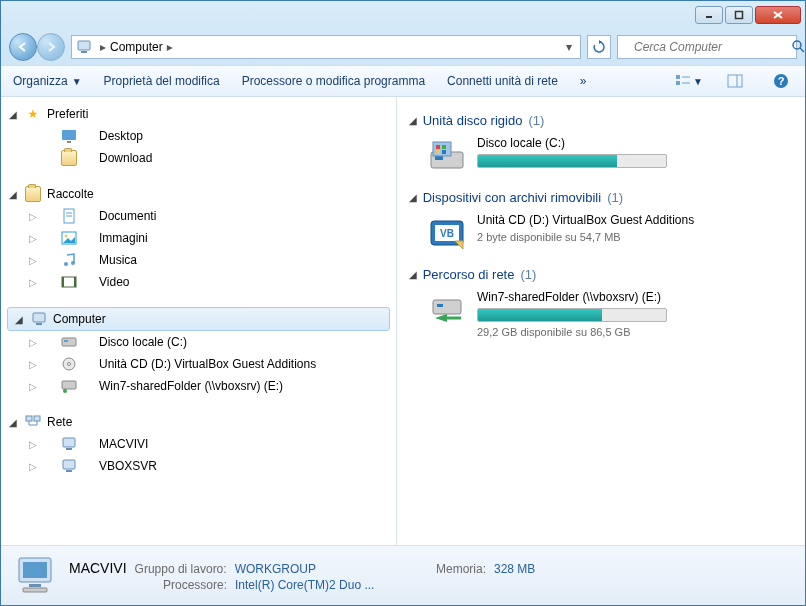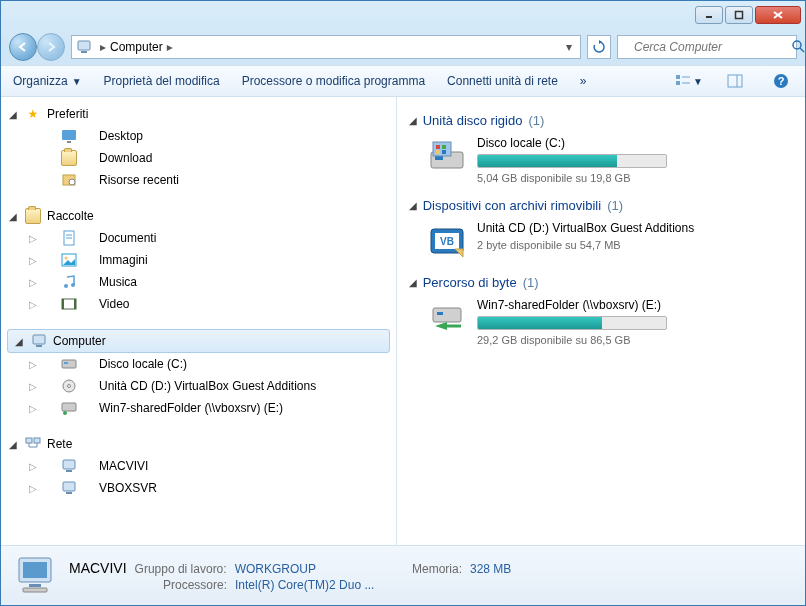"Risorse recenti" div.gchild { html: <div> <span></span> <span> <svg> <rect></rect> <circle></circle> </svg> </span> <span>Risorse recenti</span> </div> -> none }
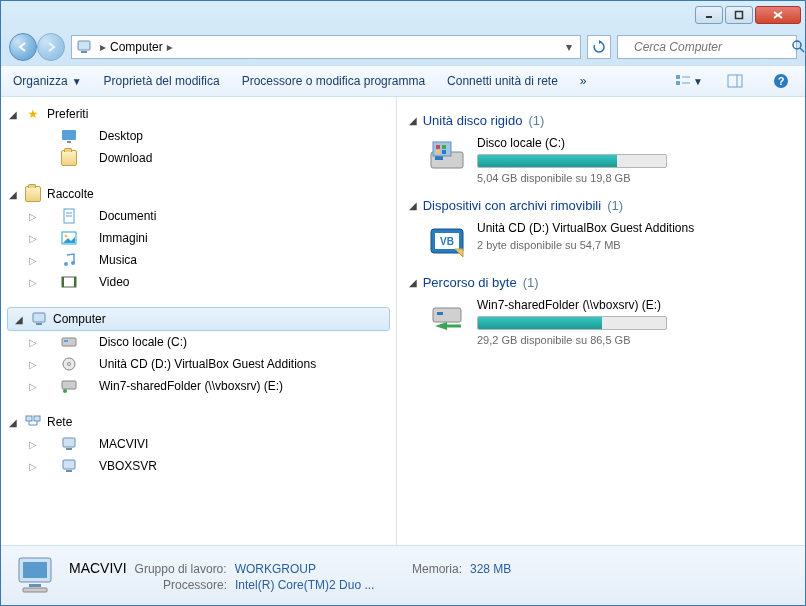"5,04 GB disponibile su 19,8" div.drive-sub { html: <div>5,04 GB disponibile su 19,8 GB</div> -> none }
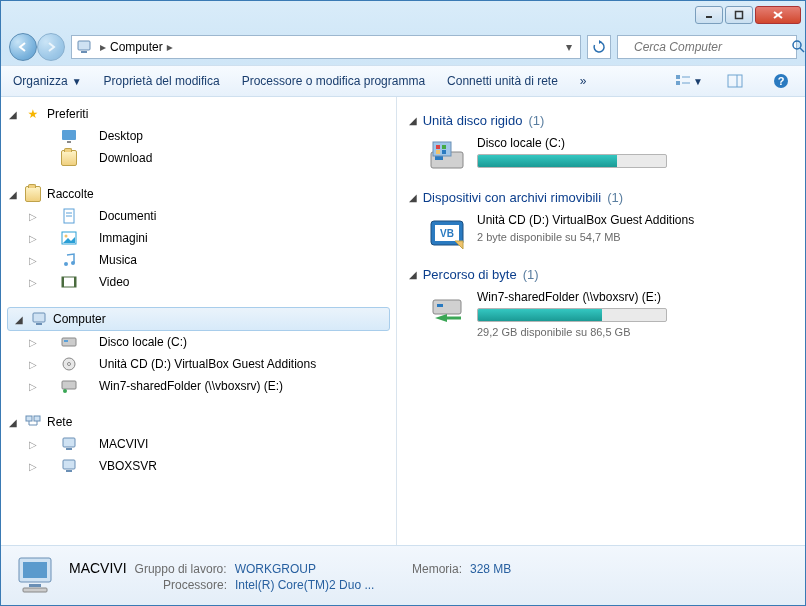"Percorso di byte" span { text: byte -> rete }
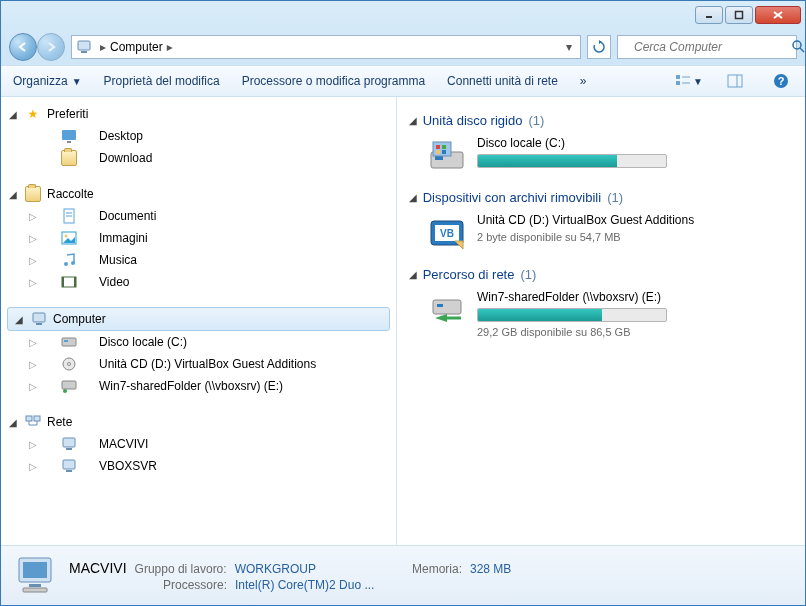"Memoria:" .details .mem { margin-left: 88px -> 112px }
